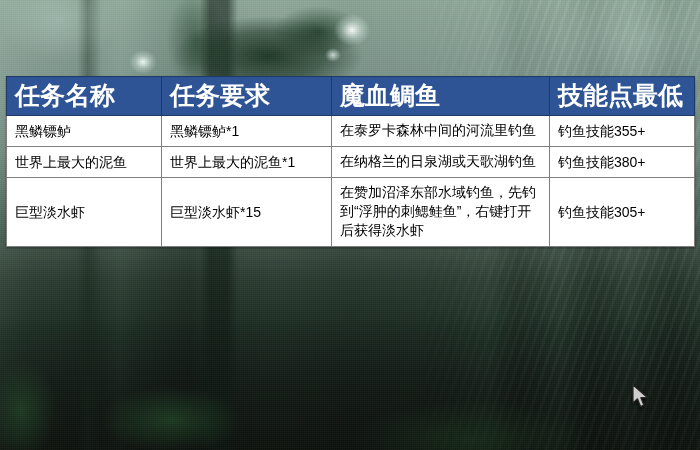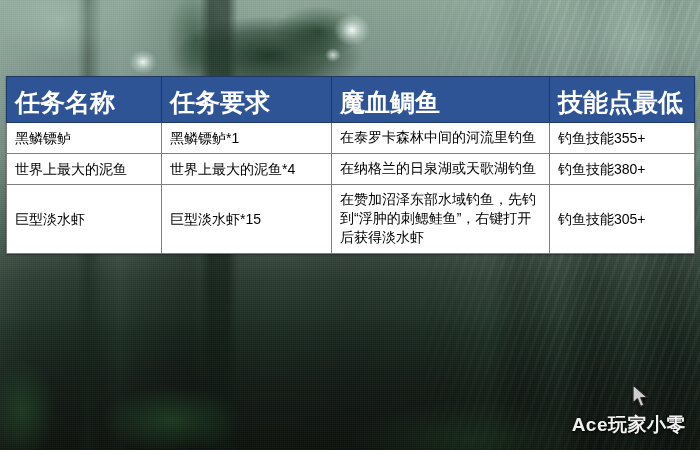"任务名称" thead th { padding: 8px 6px 3px 8px -> 1px 6px 3px 8px }
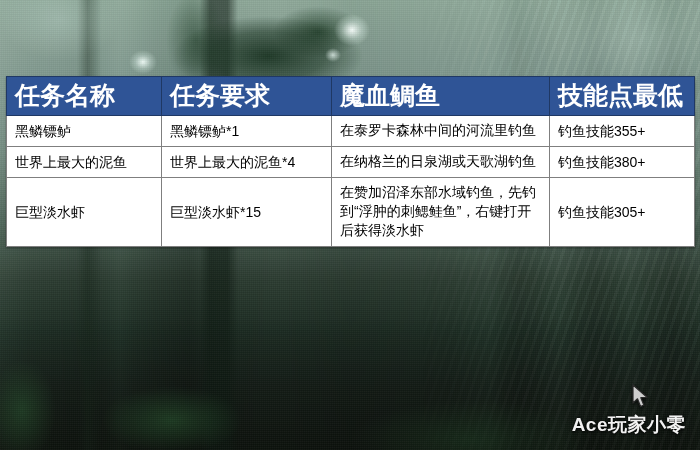"世界上最大的泥鱼*4" td.req { text: 4 -> 1 }
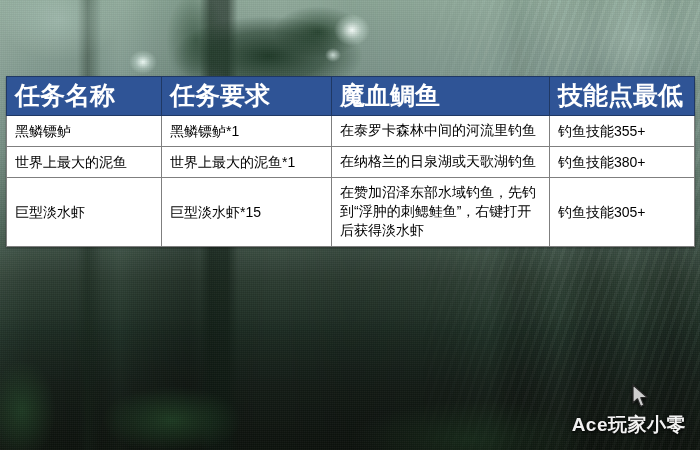"Ace玩家小零" div { html: <div>Ace玩家小零</div> -> none }
